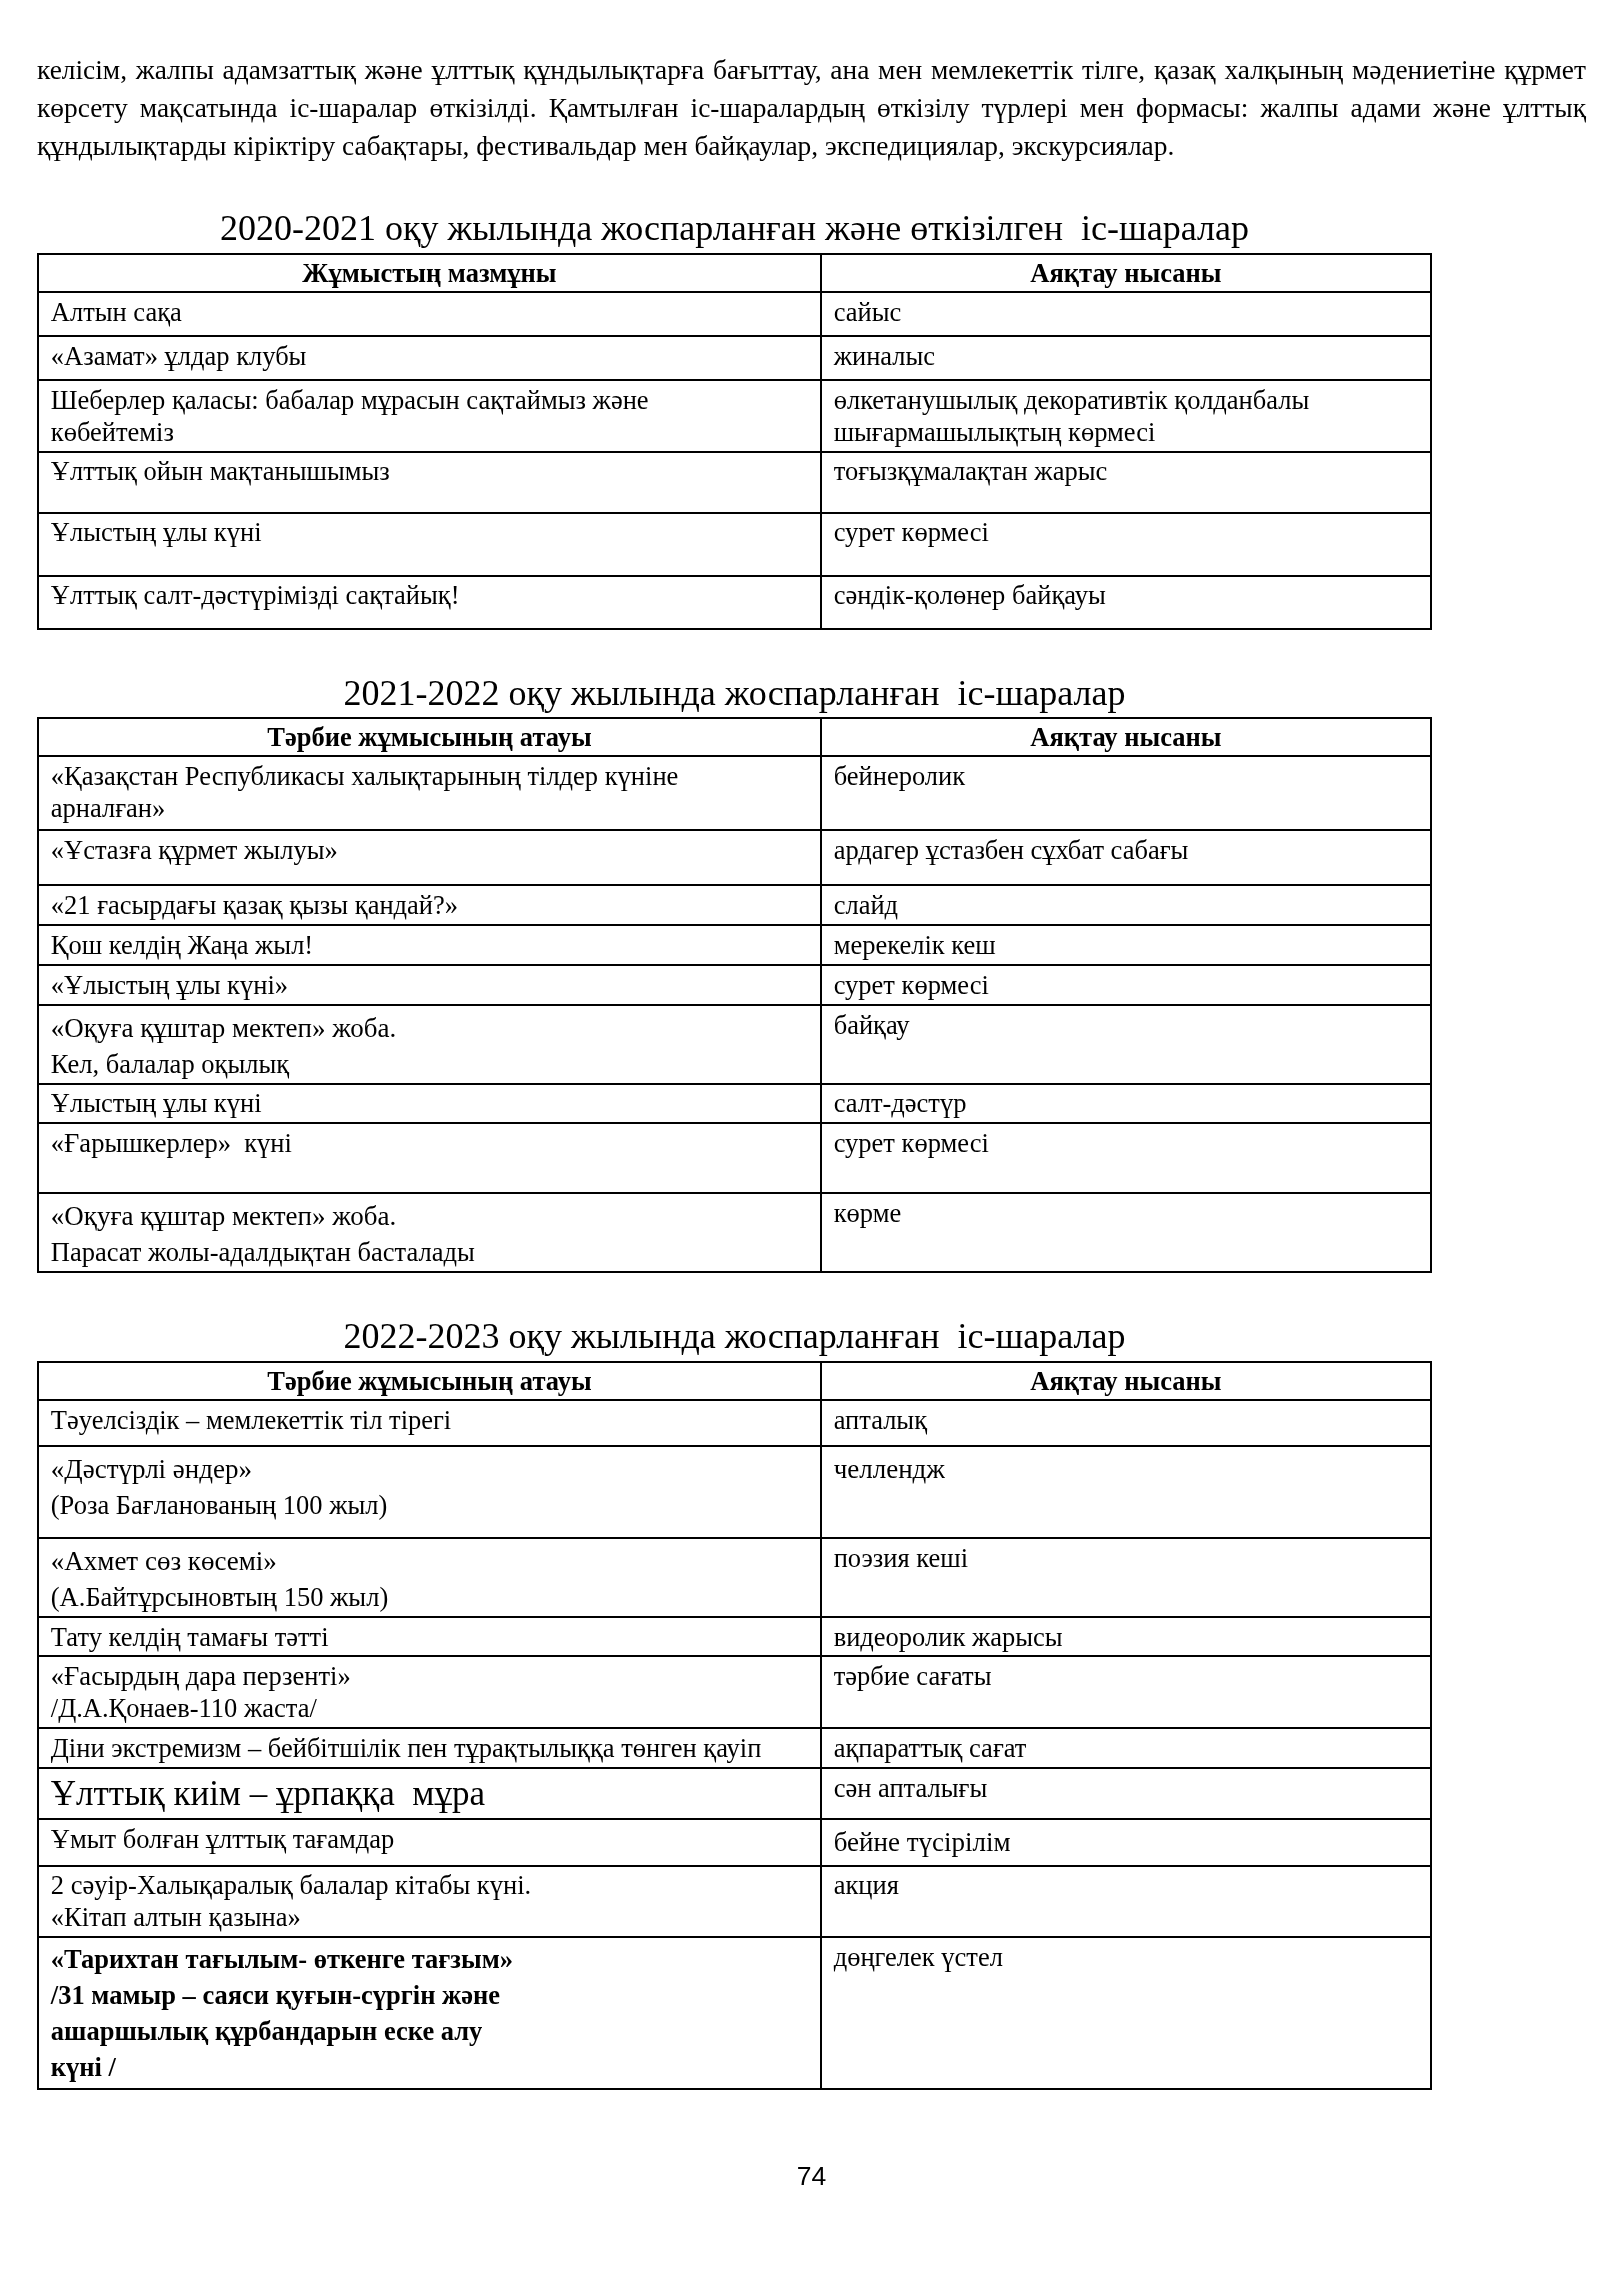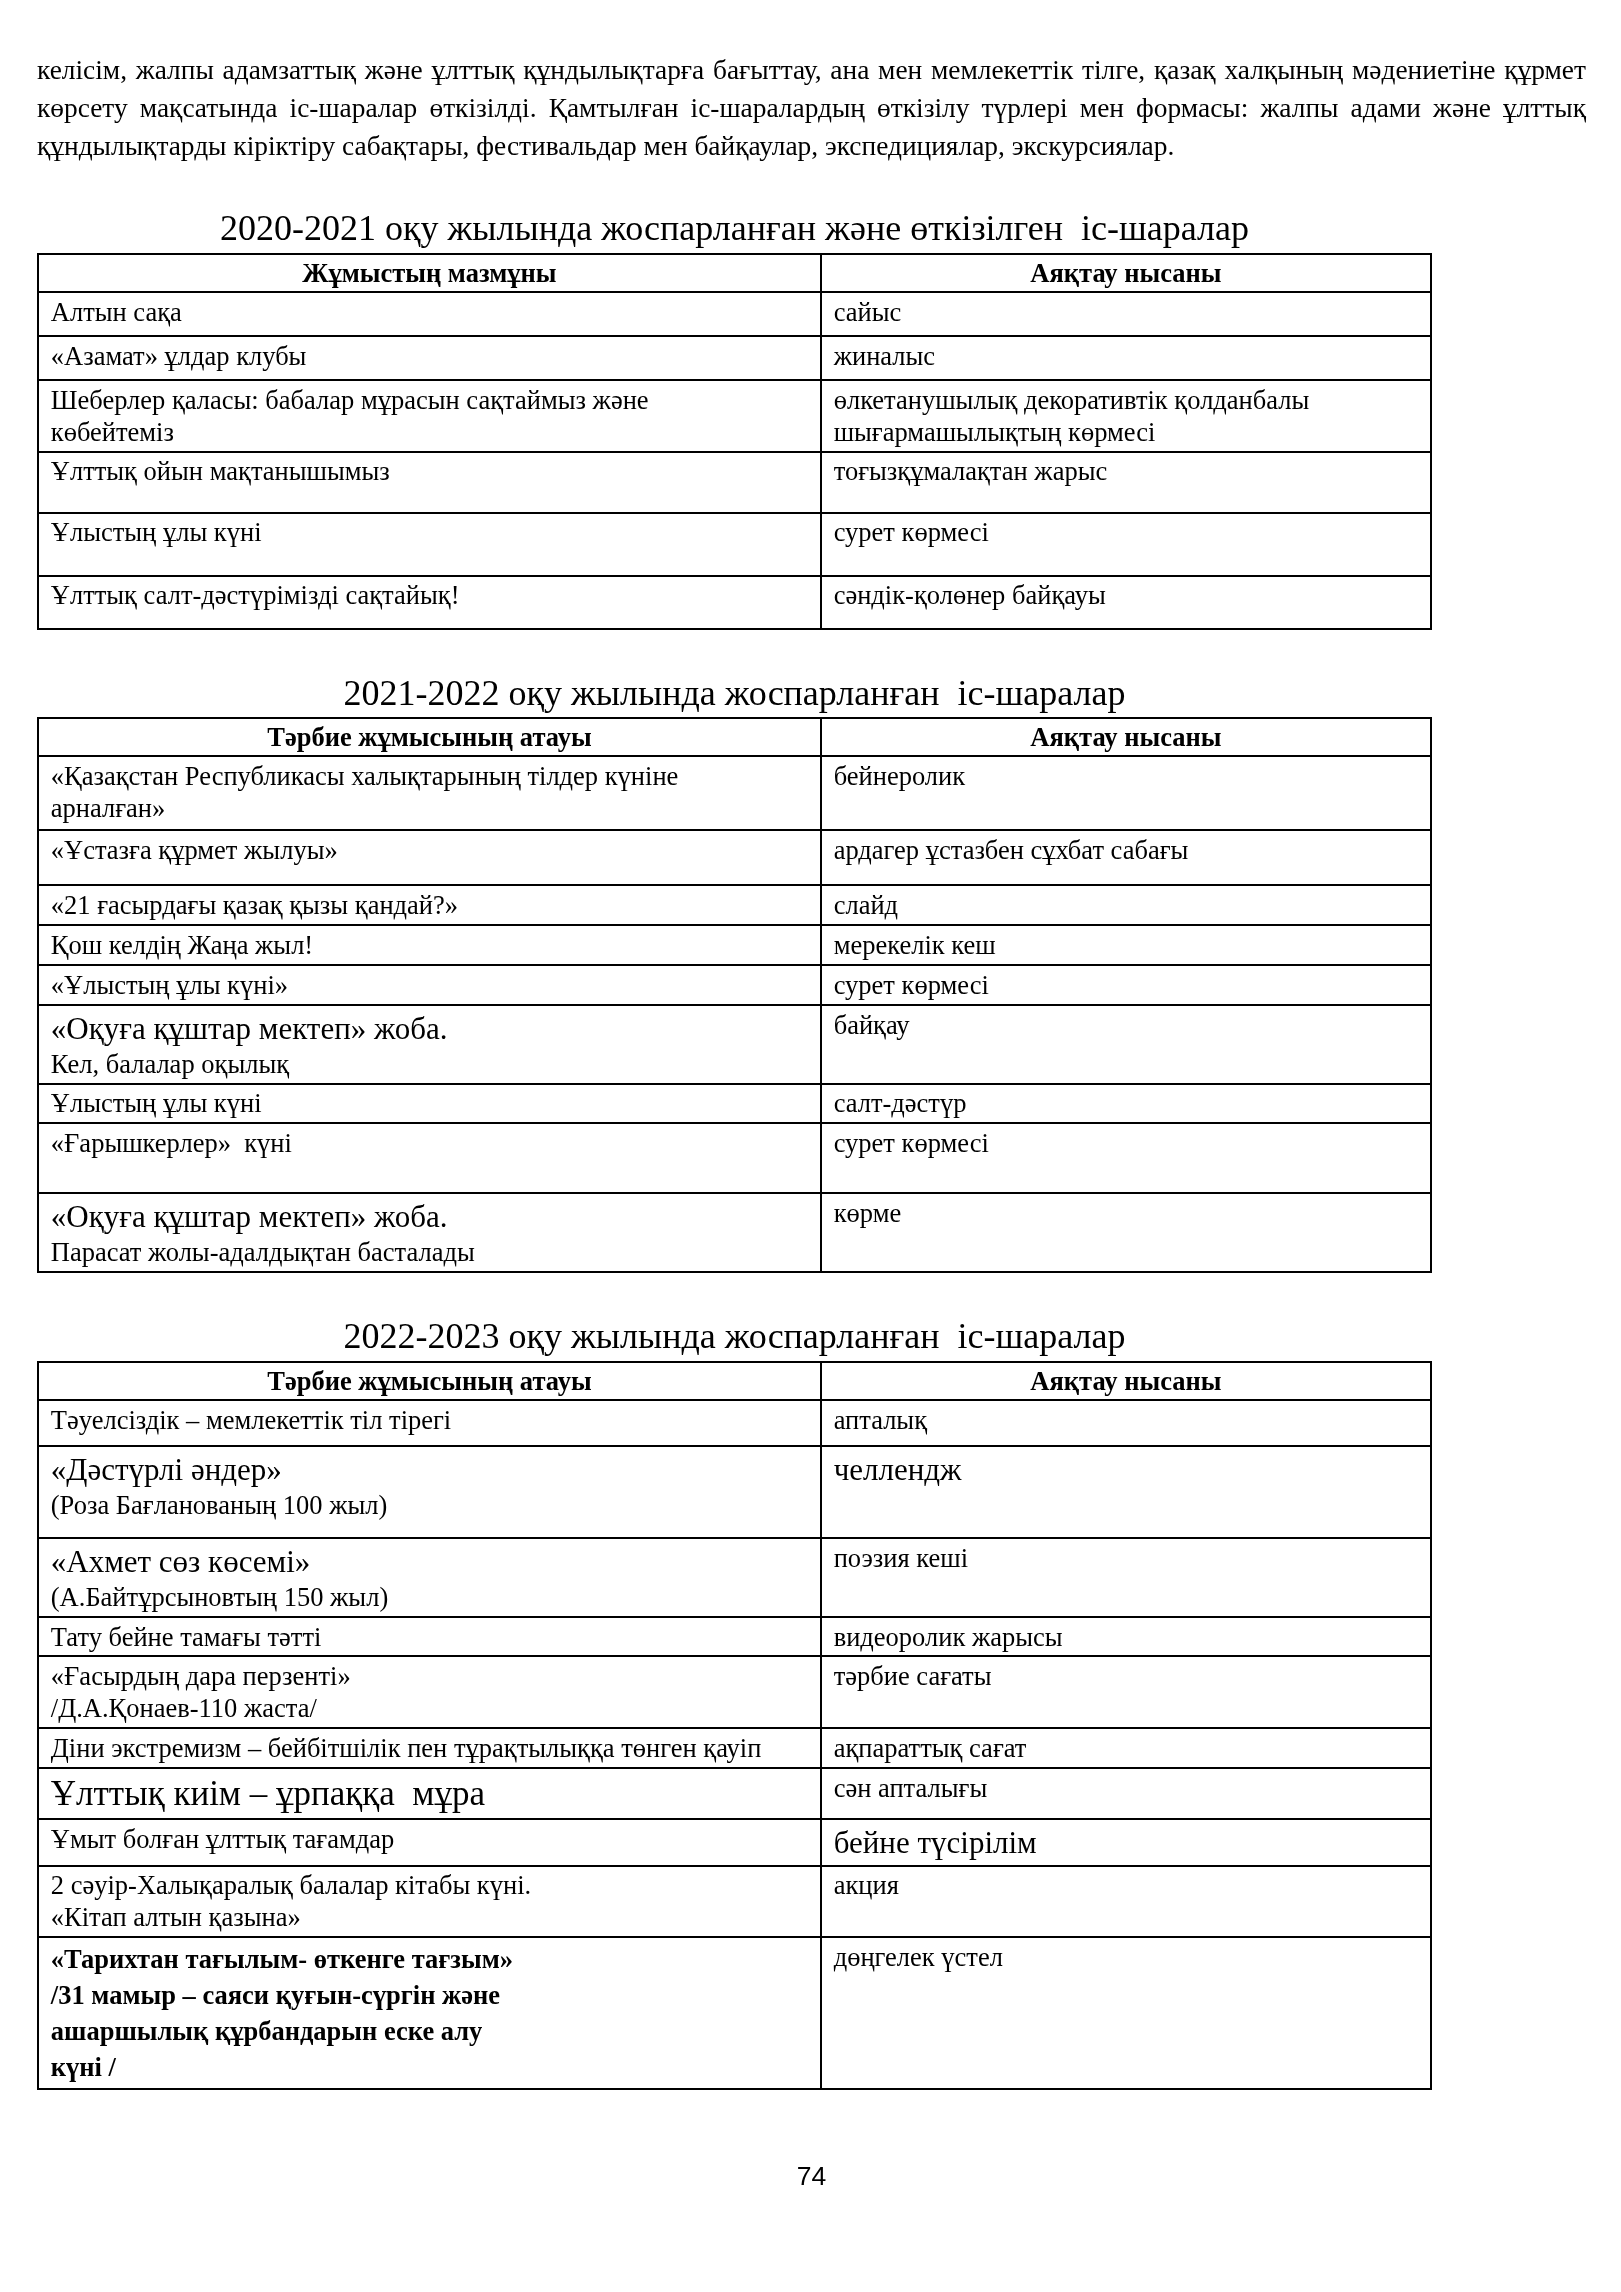"«Оқуға құштар мектеп» жоба." .xl { font-size: 31px -> 27px }
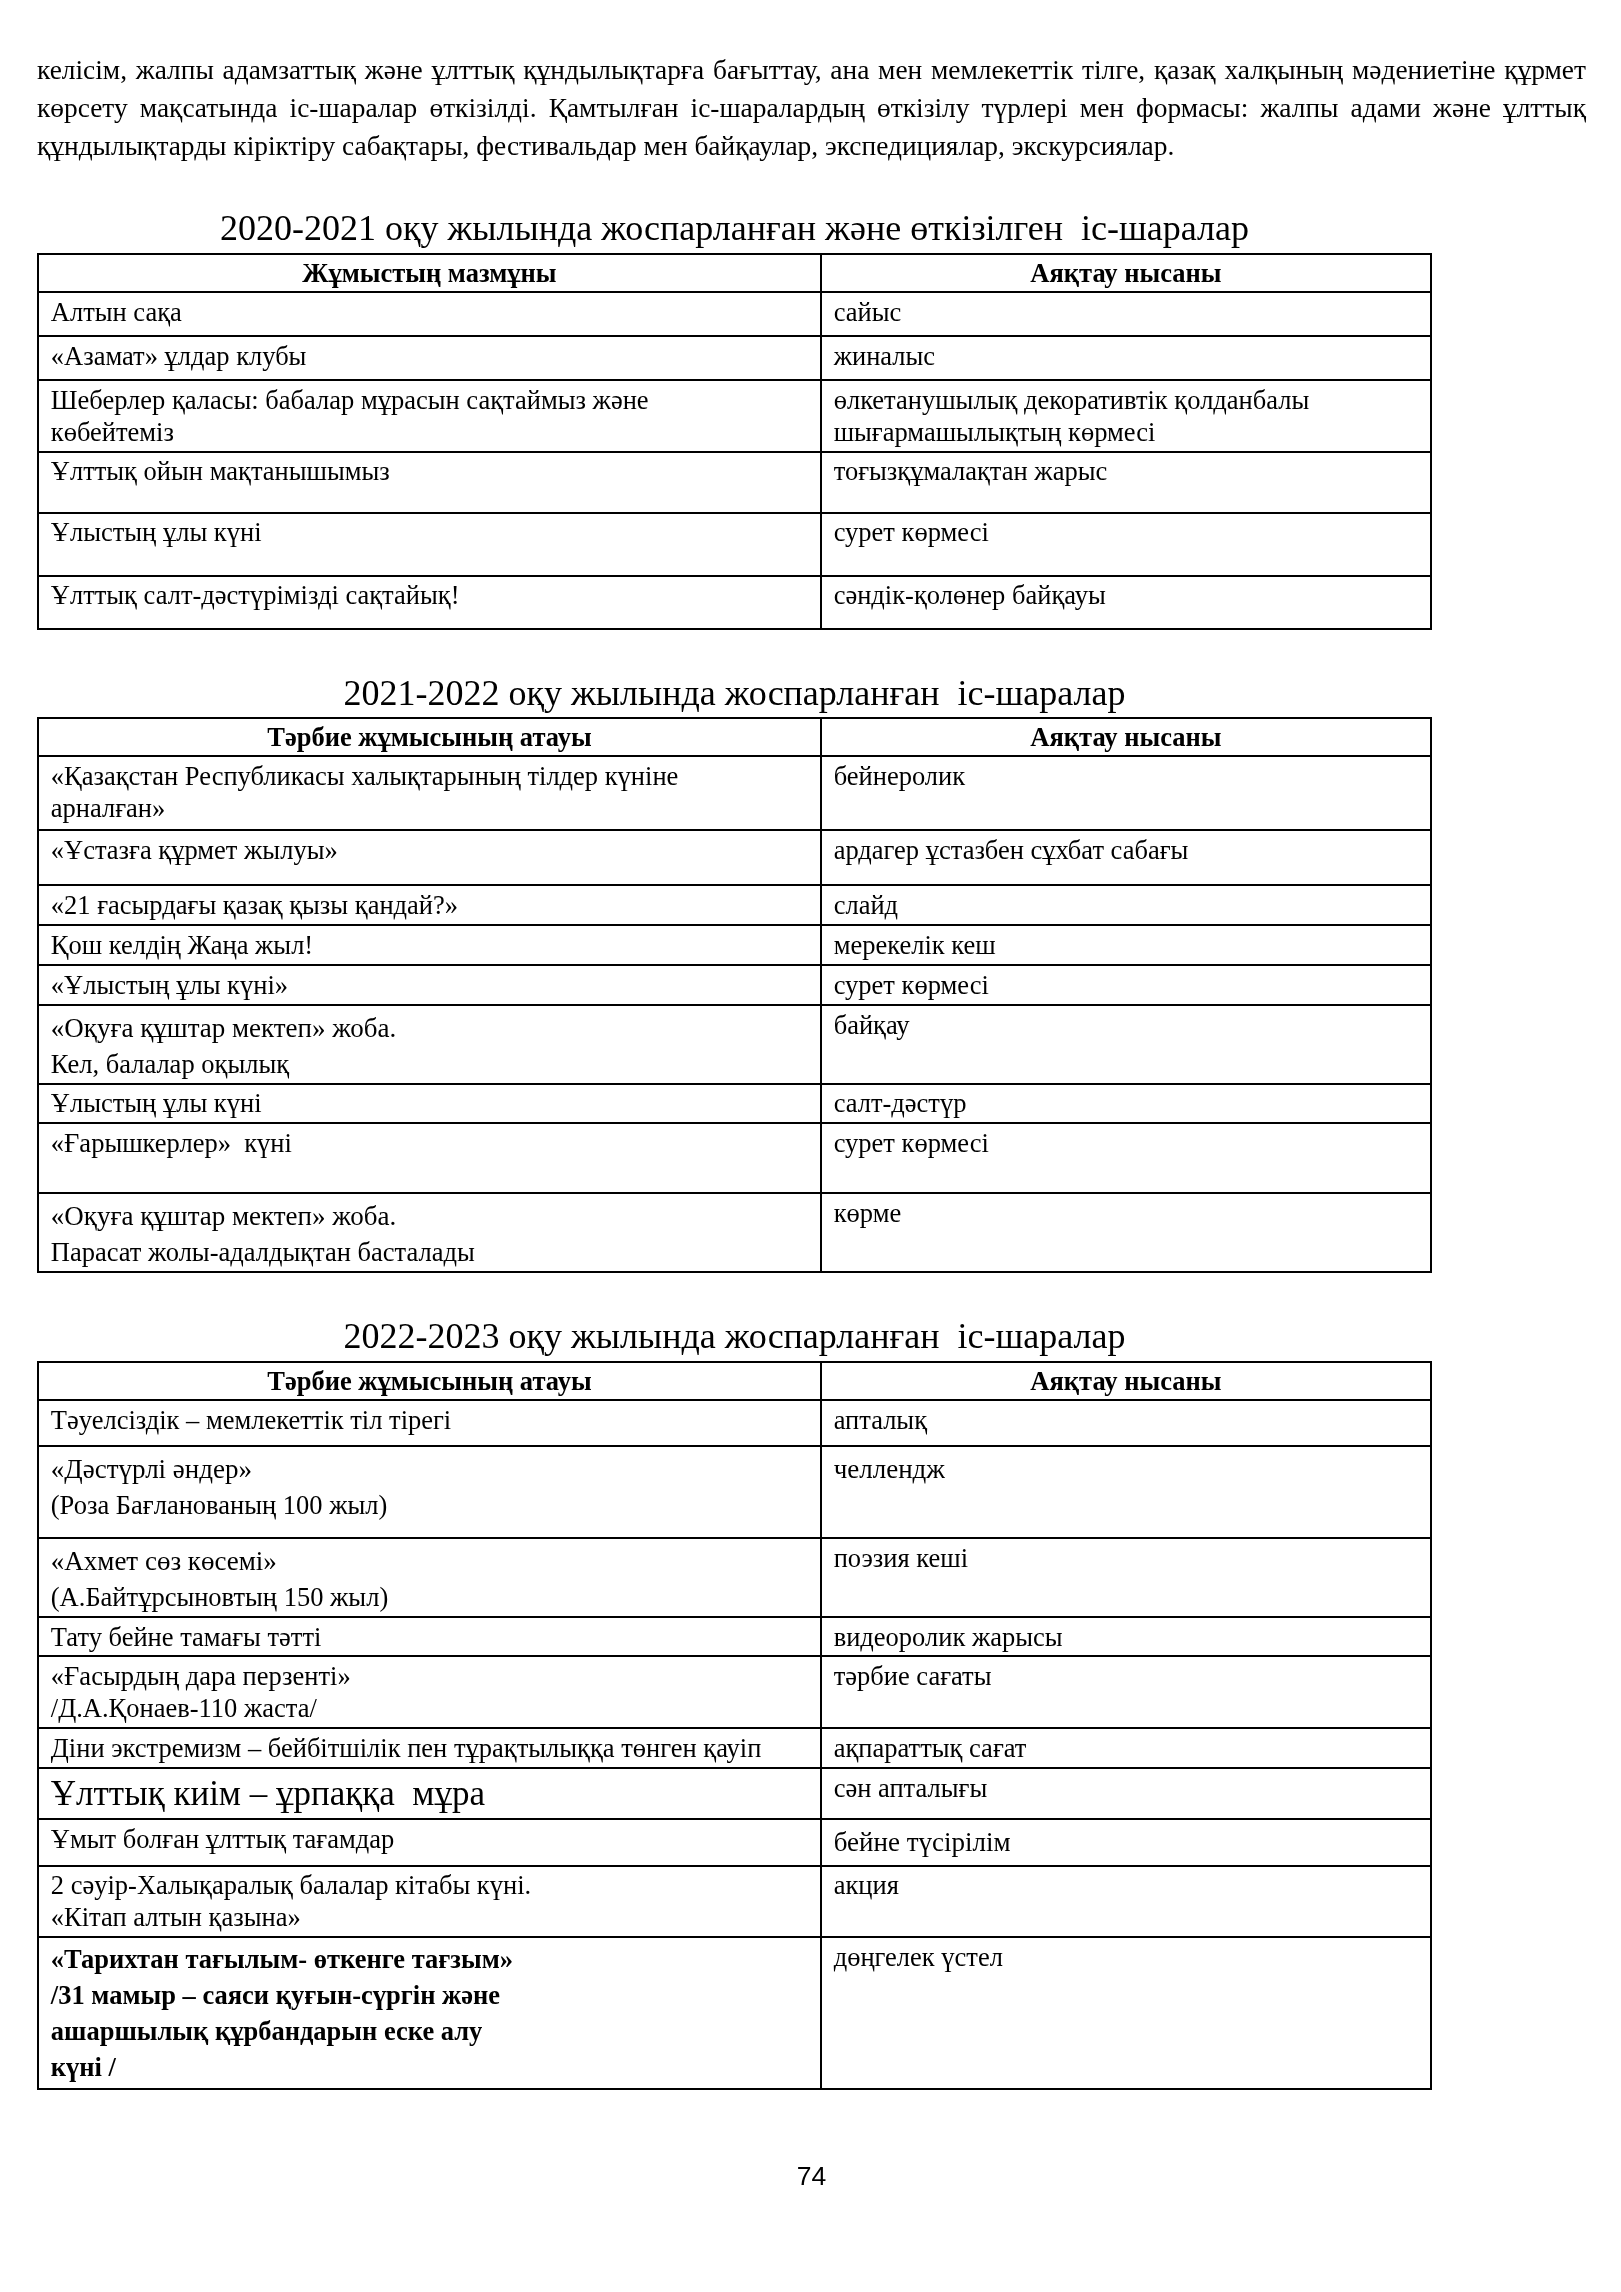"Тату бейне тамағы тәтті" div.ln { text: бейне -> келдің }
